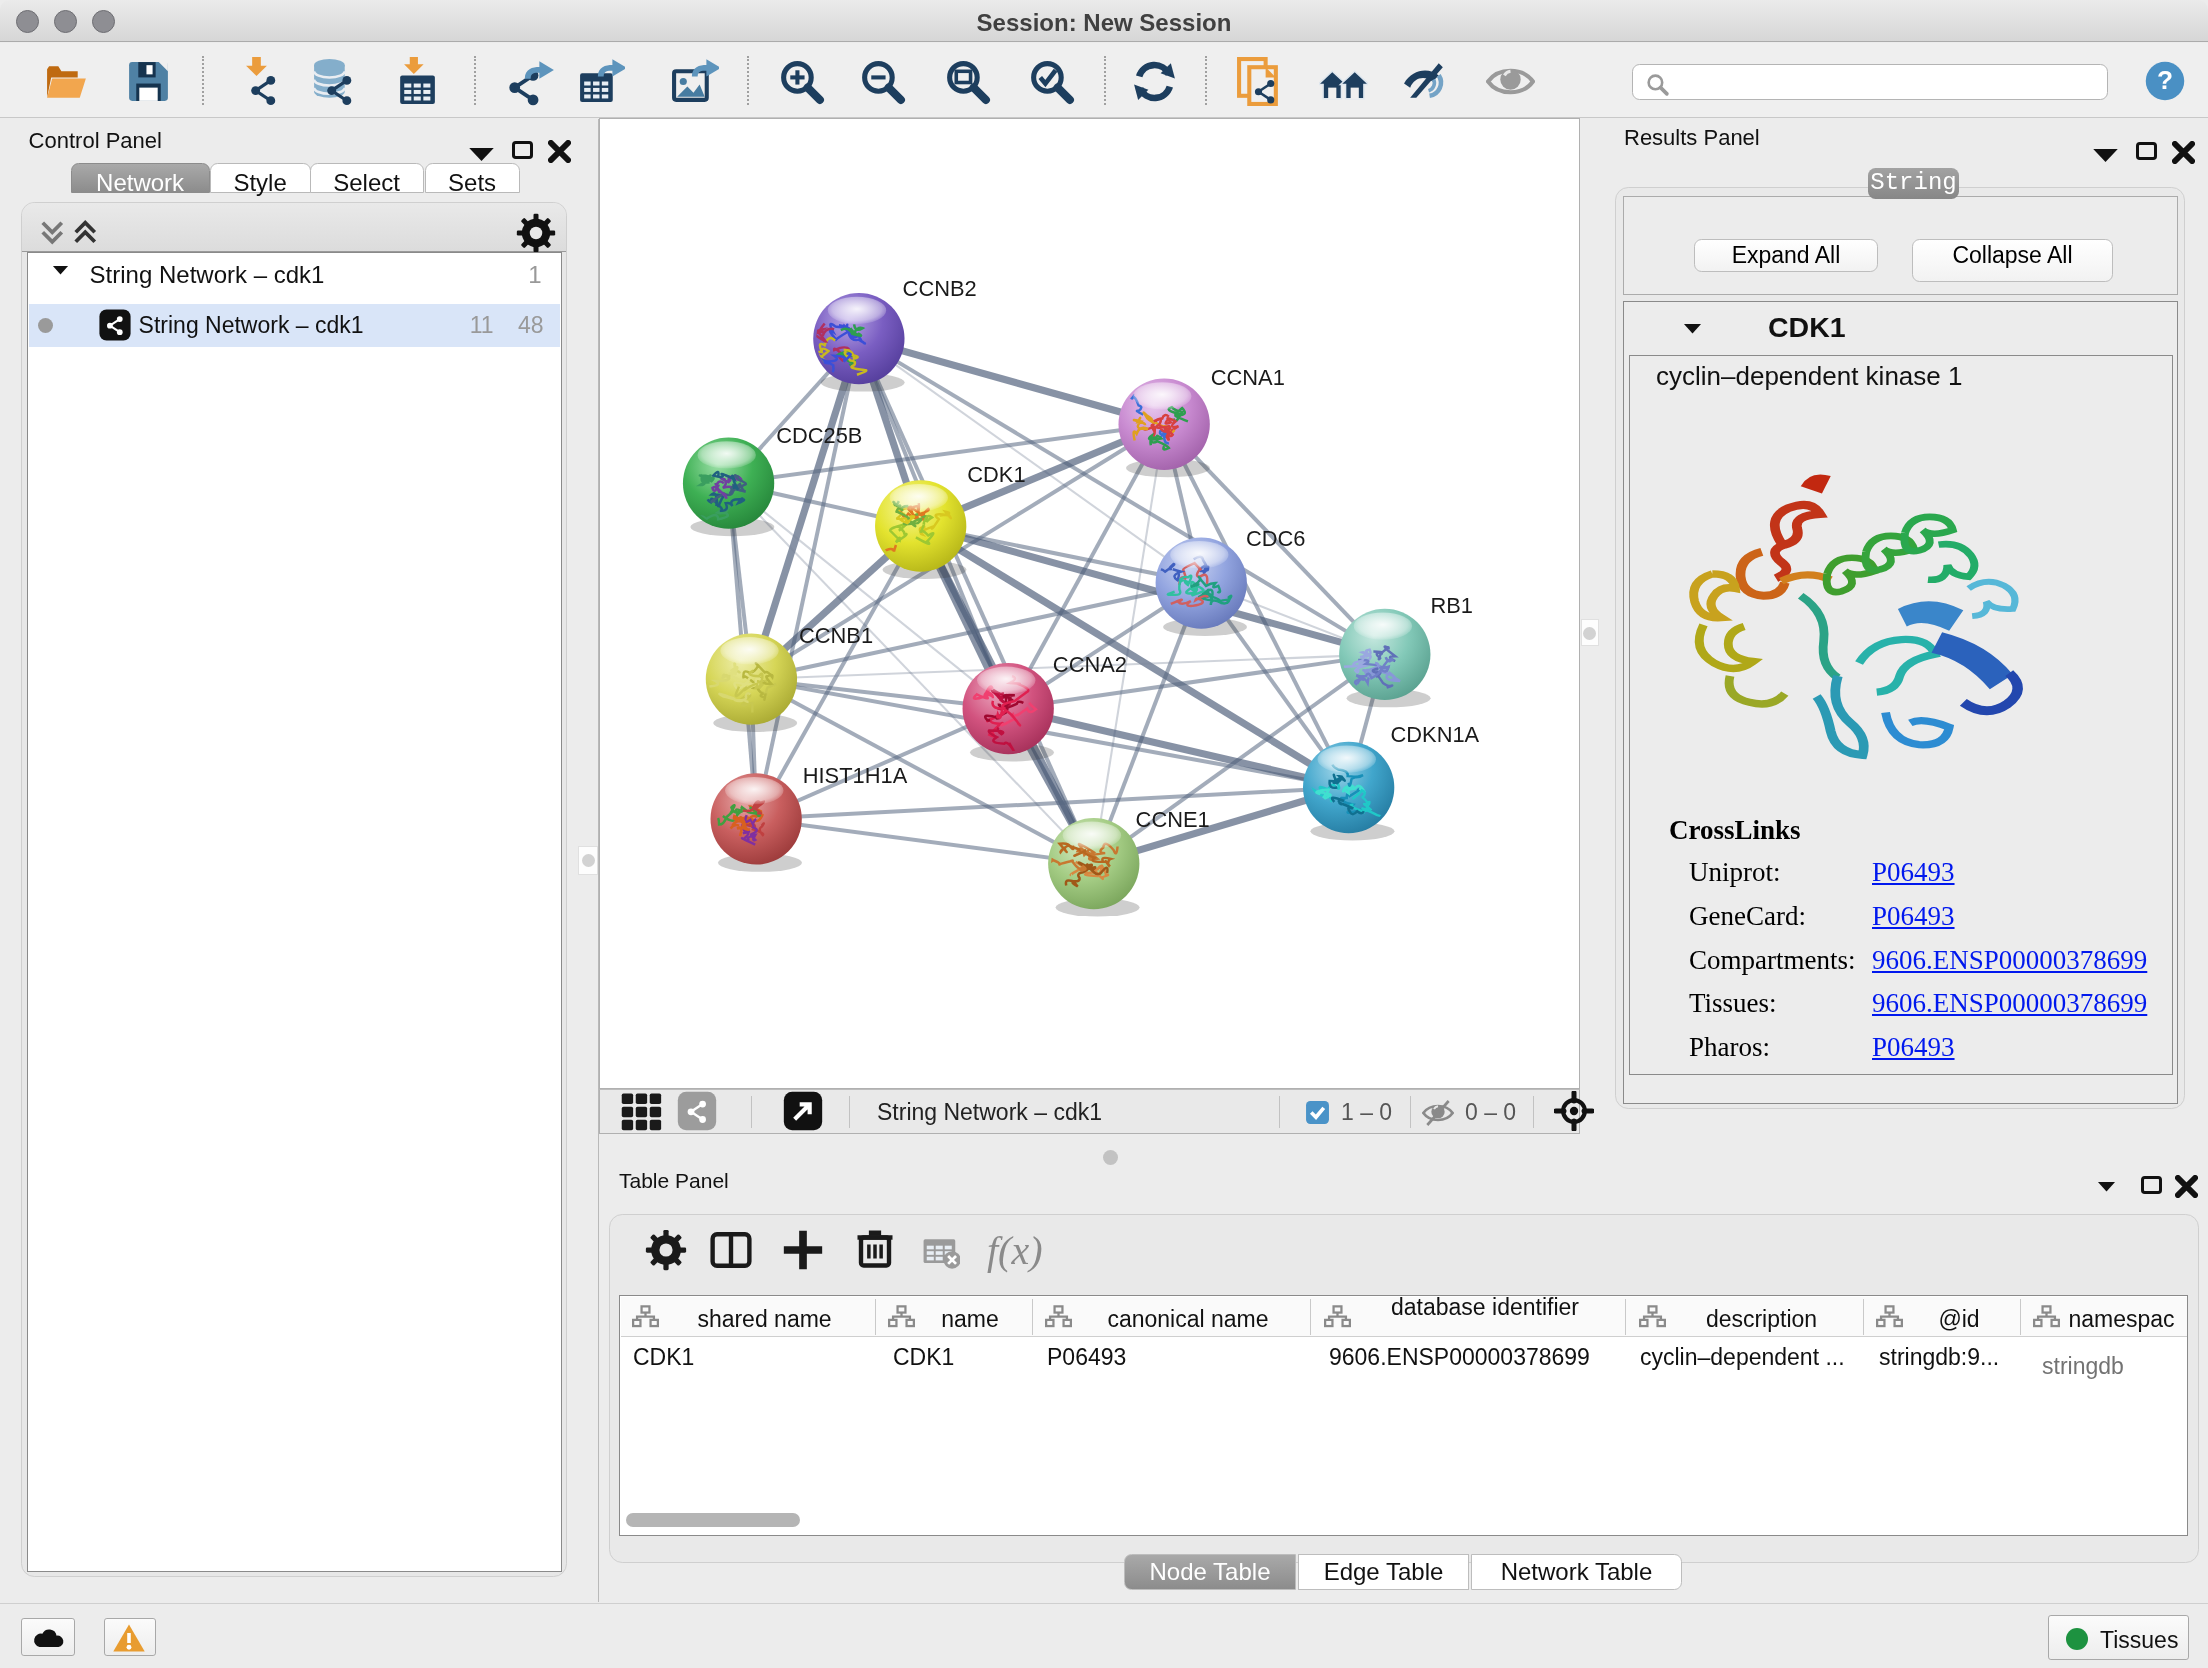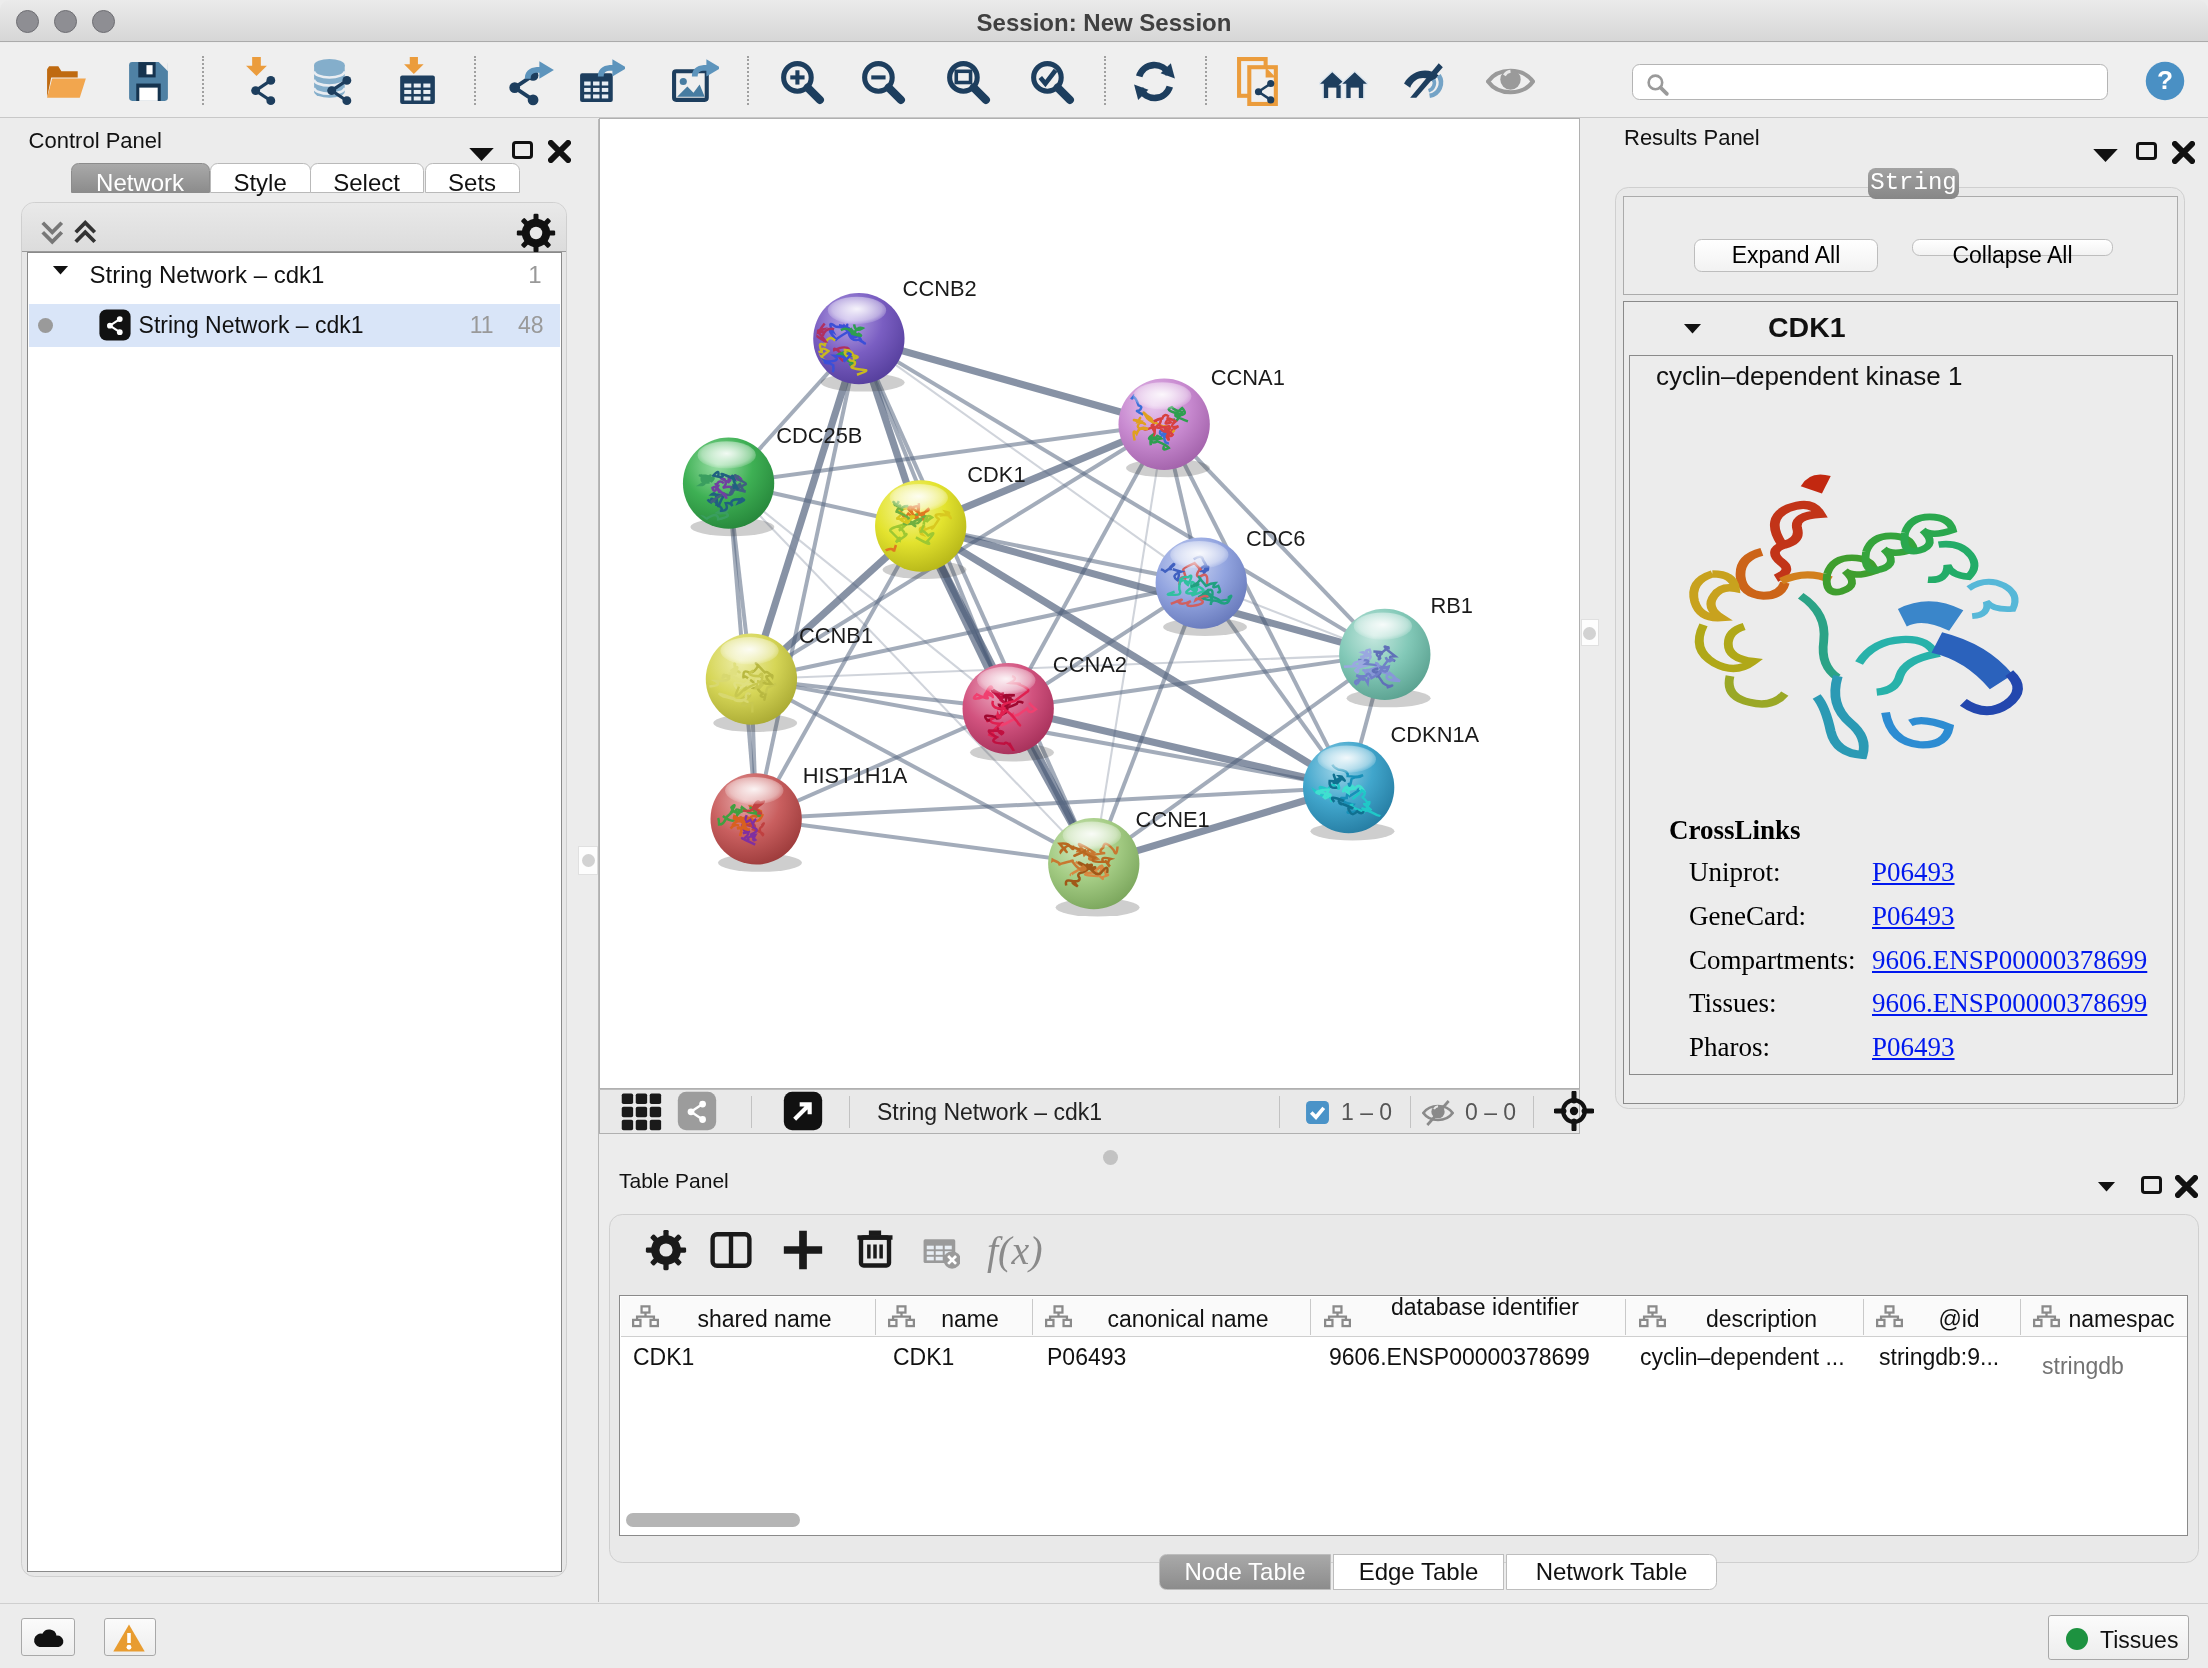"Collapse All" div.abs { height: 17px -> 43px }
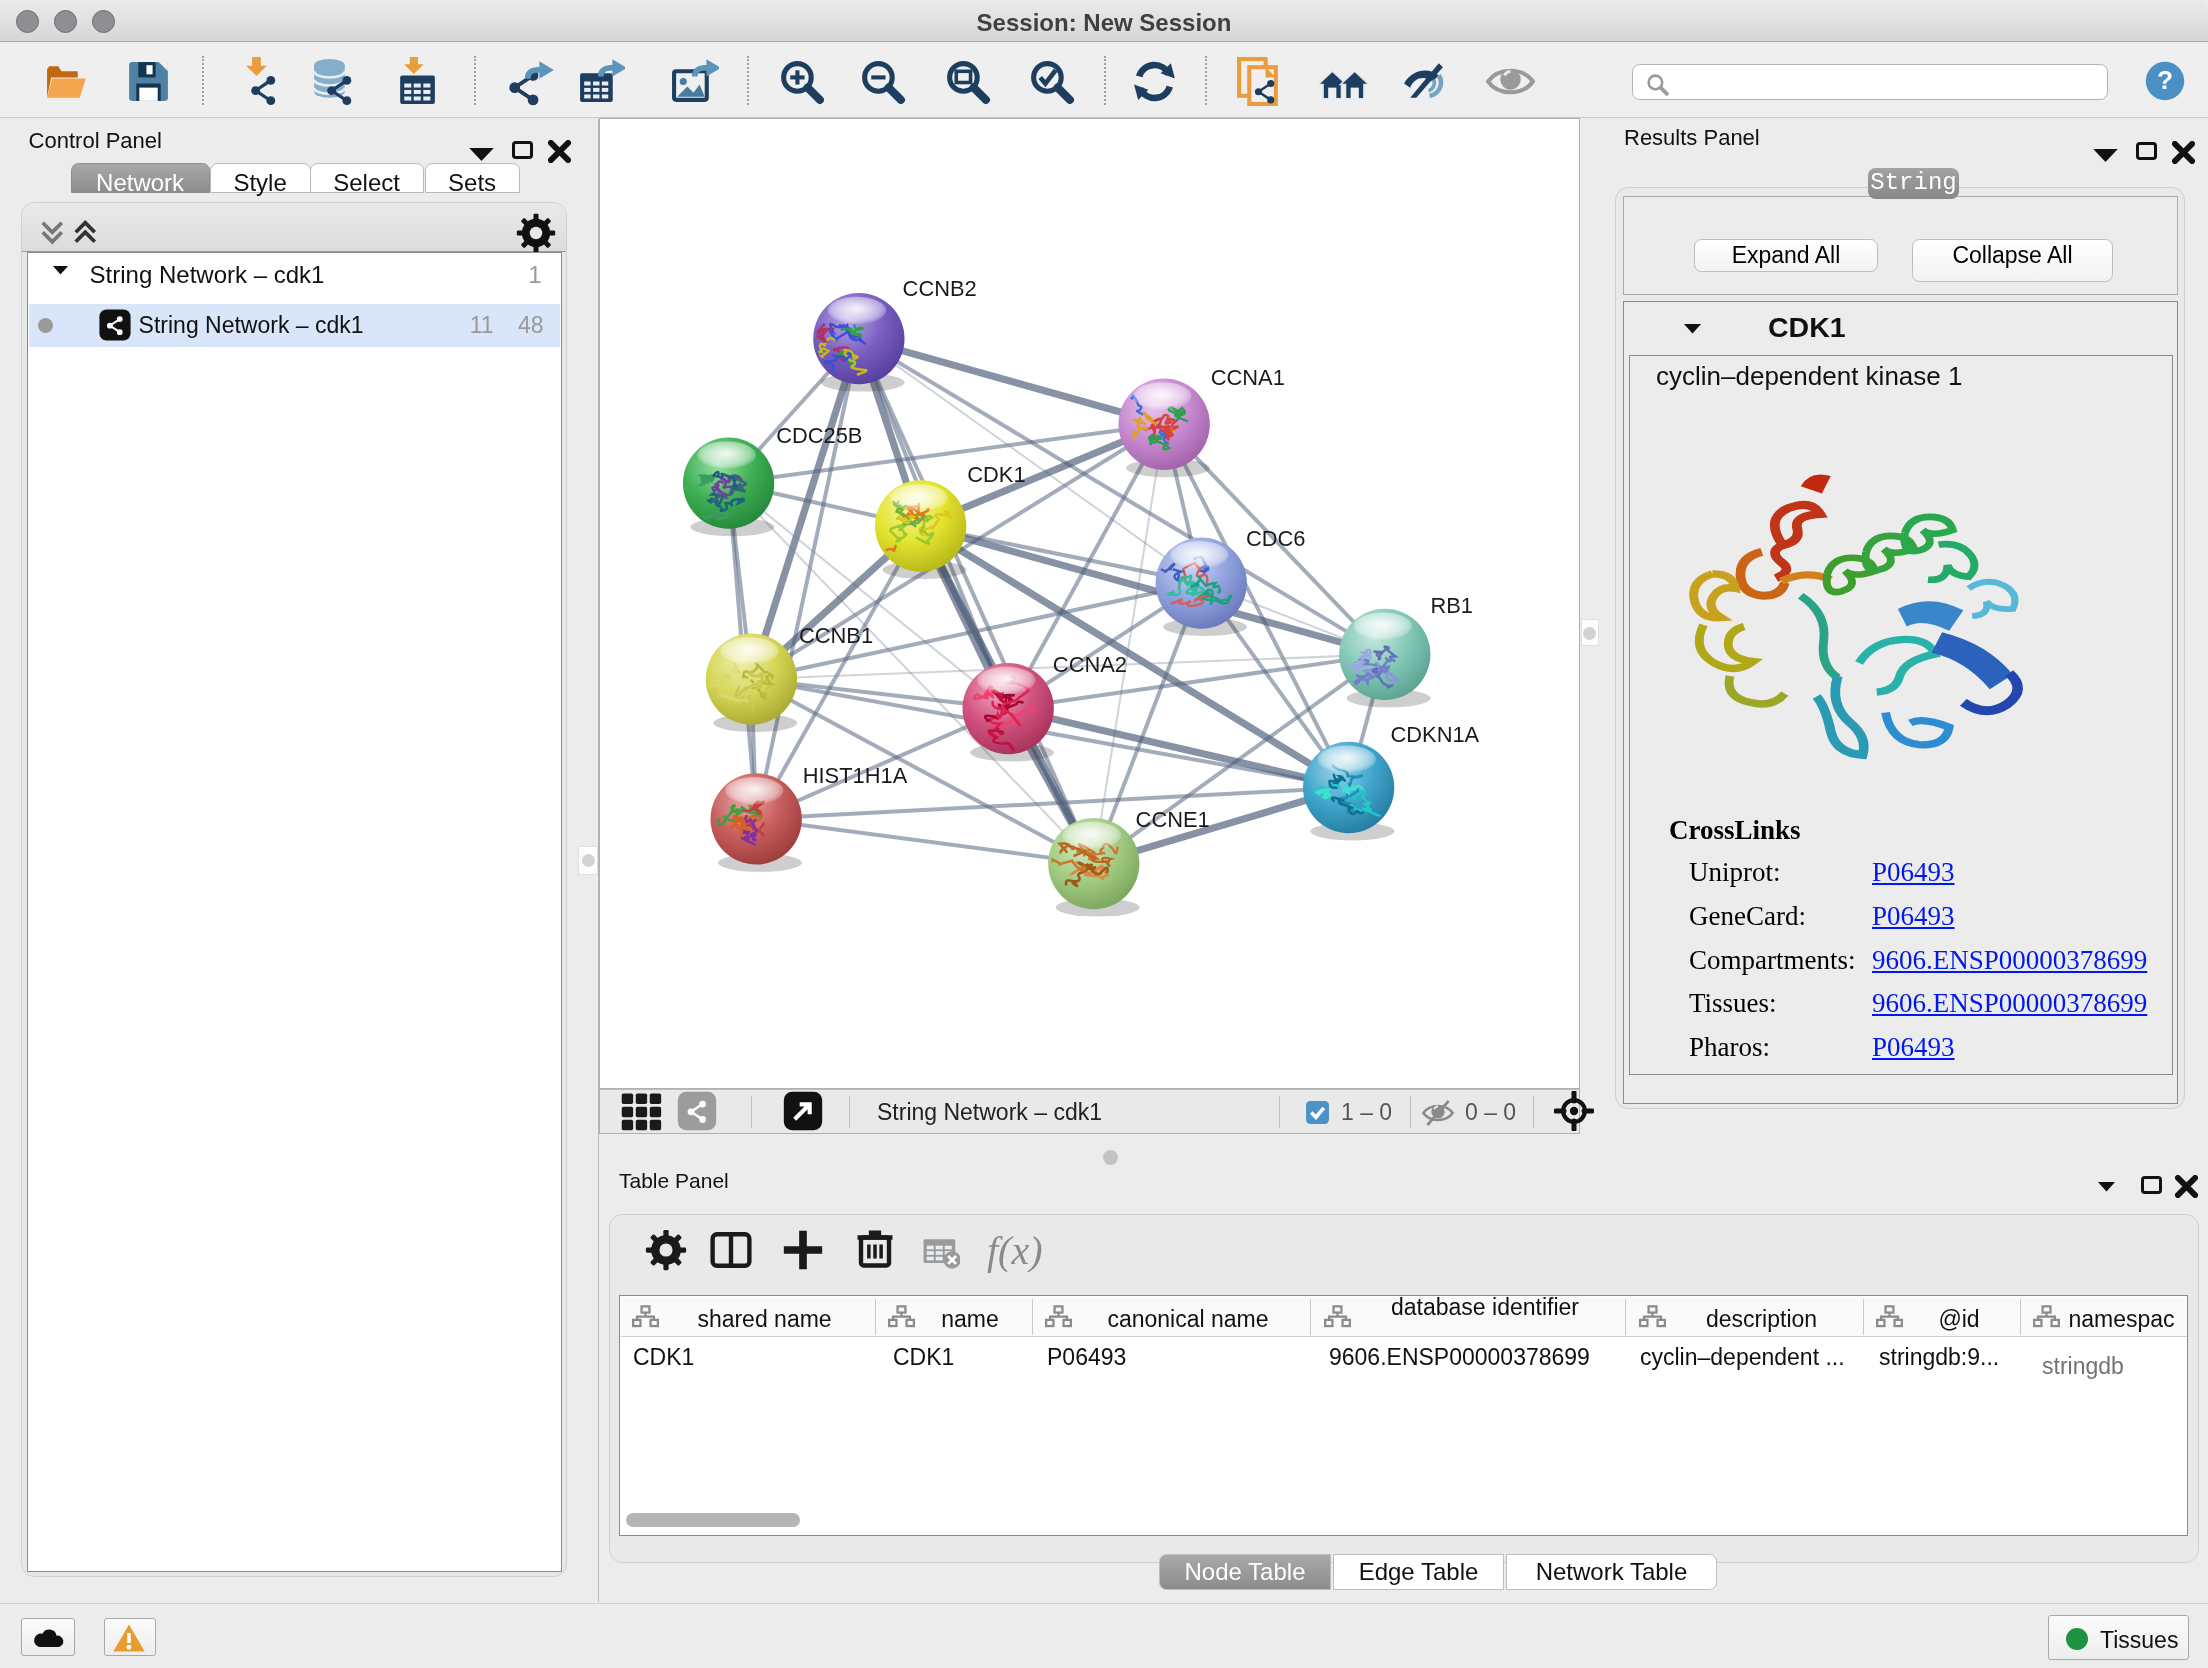"Node Table" .tabbar-btn { margin-left: 35px -> none }
